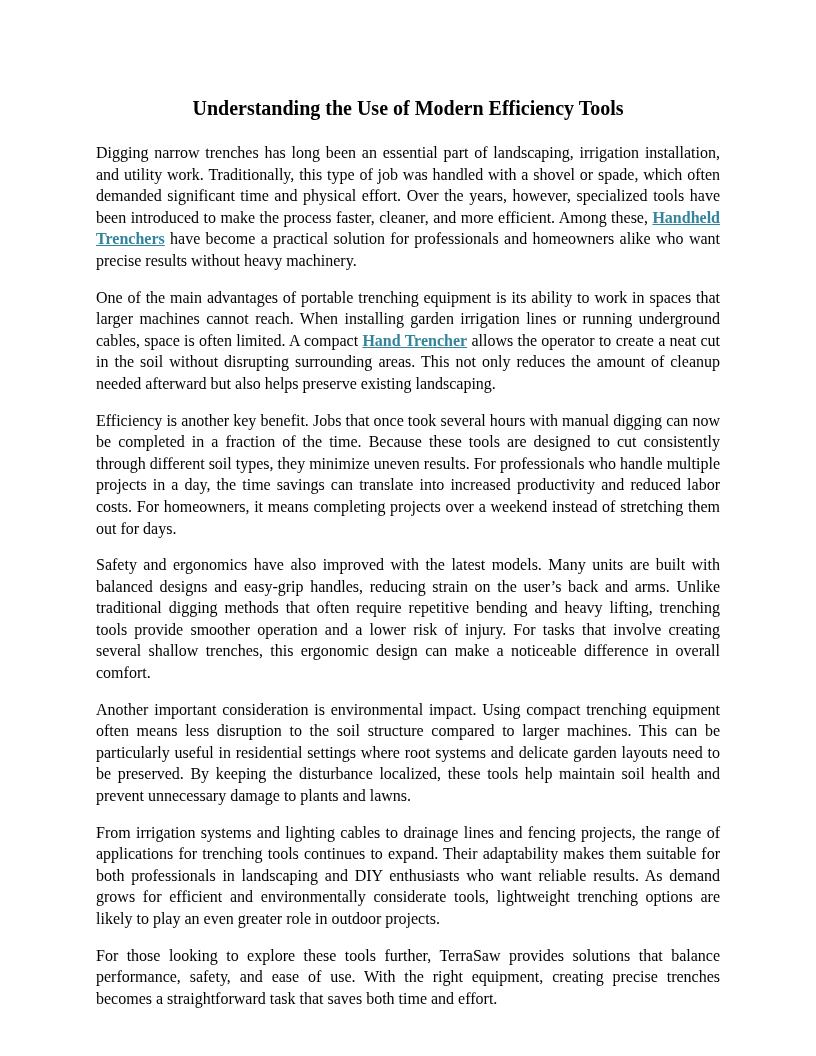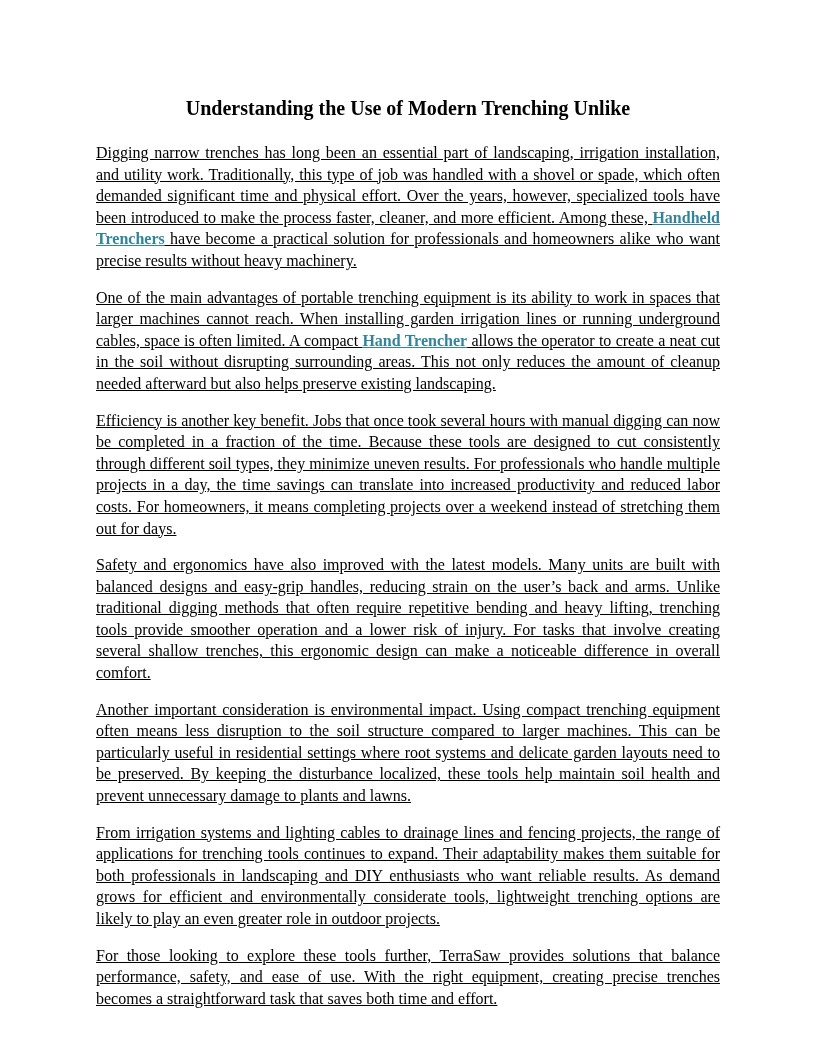"Understanding the Use of Modern" h1.doc-title { text: Trenching Unlike -> Efficiency Tools }
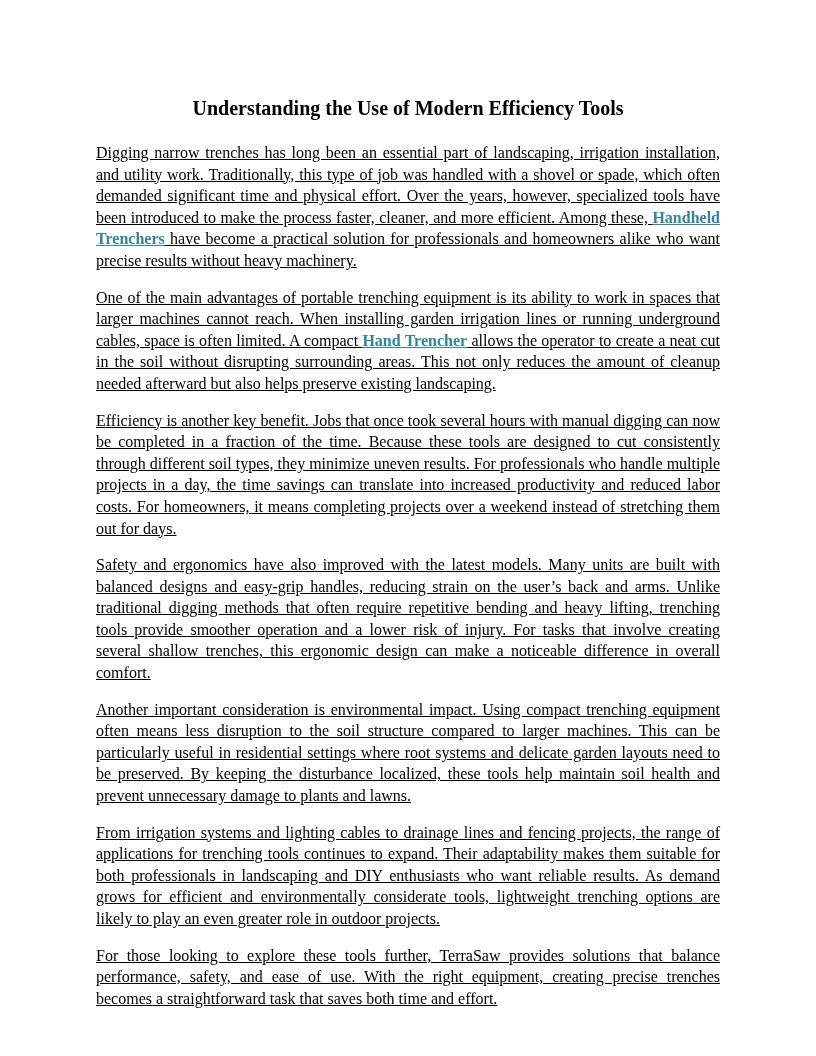"Digging narrow trenches has long" .para { text-decoration: underline -> none }
